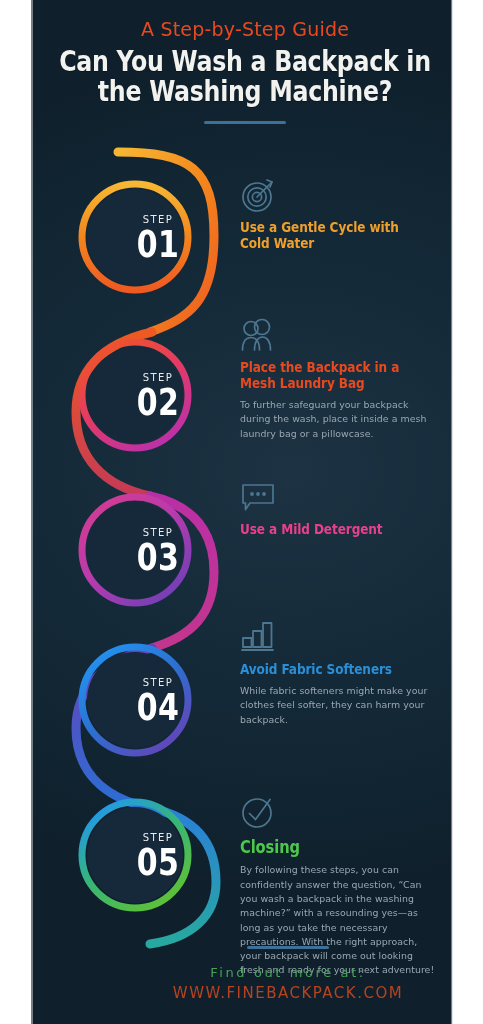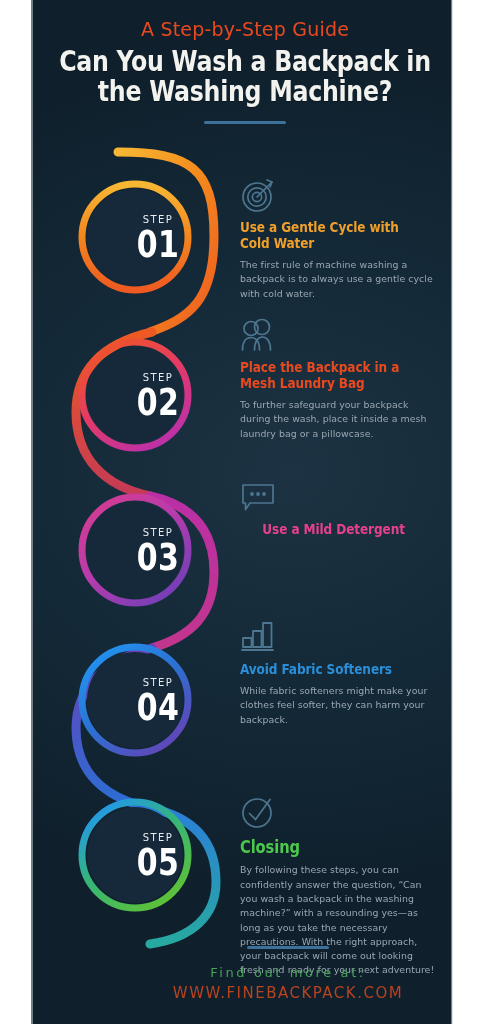"The first rule of machine" div.c-body { html: <div>The first rule of machine washing a backpack is to always use a gentle cycle with cold water.</div> -> none }
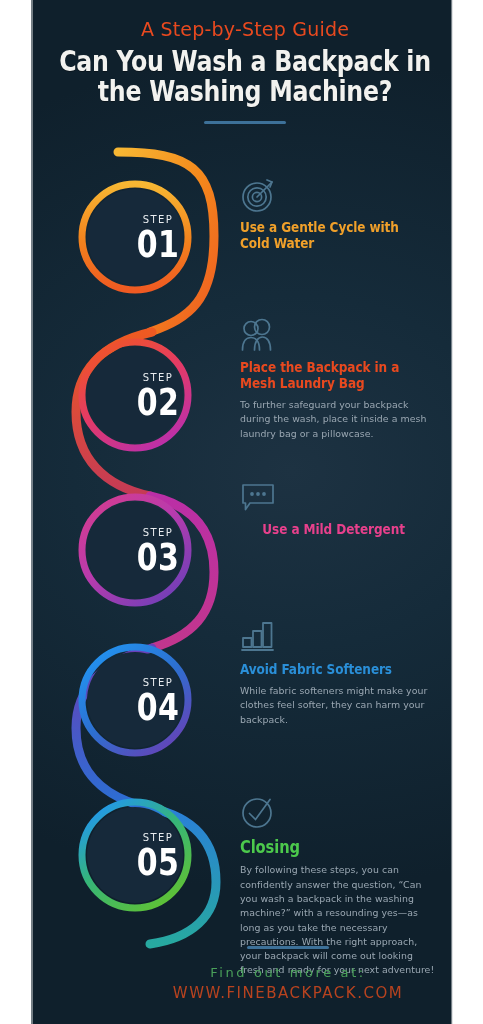"Use a Mild Detergent" div.content { text-align: center -> none }
